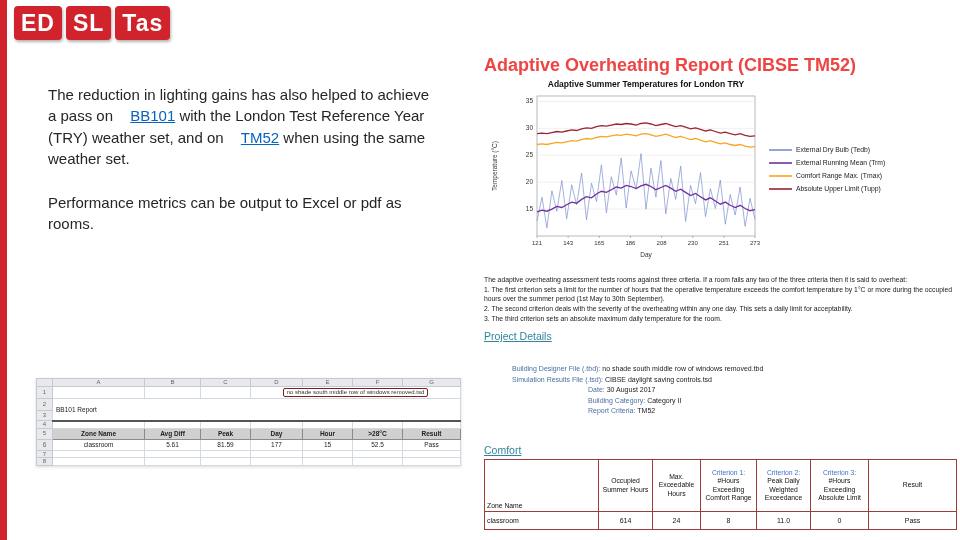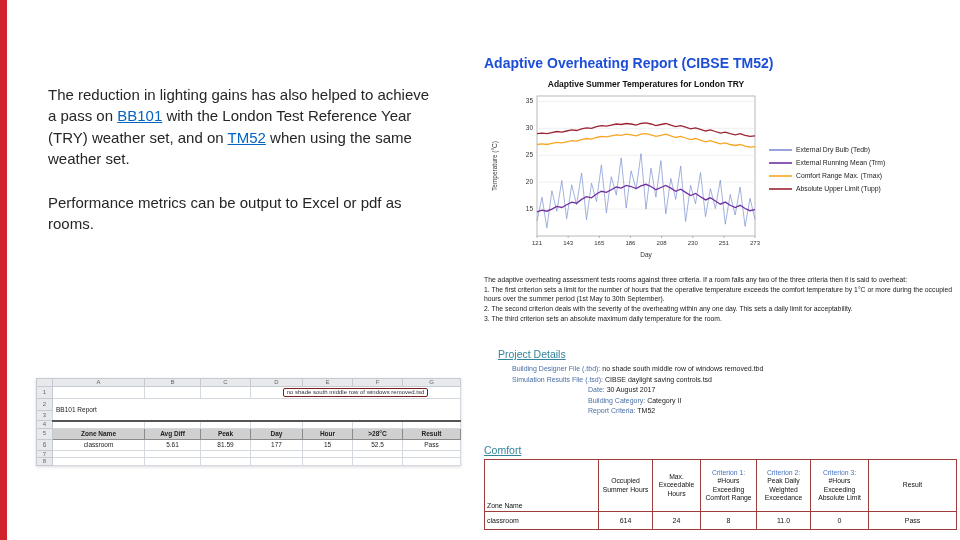"ED" div.logo { html: none -> <div> <span>ED</span> <span>SL</span> <span>Tas</span> </div> }
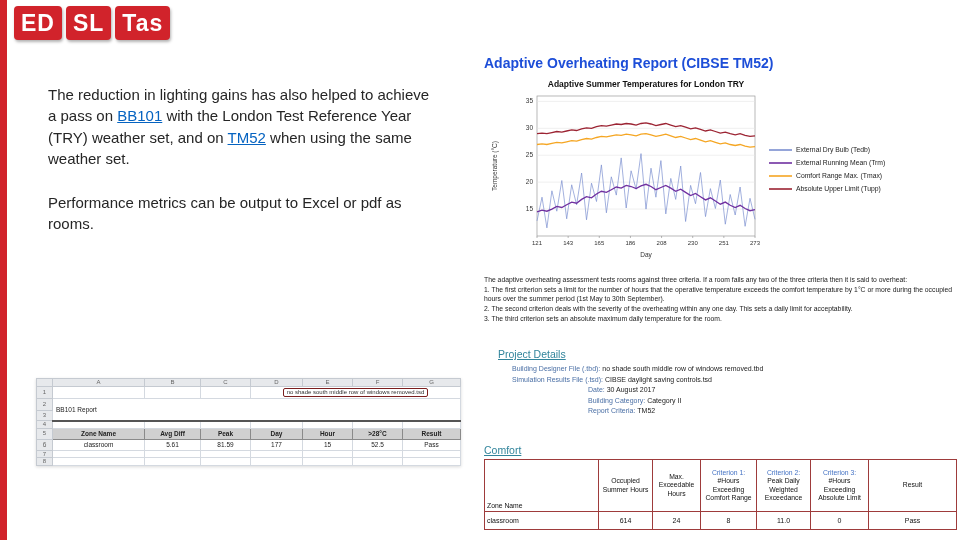"Adaptive Overheating Report (CIBSE TM52)" .report-title { color: #1d4ed8 -> #ef4444; font-size: 14px -> 18px }
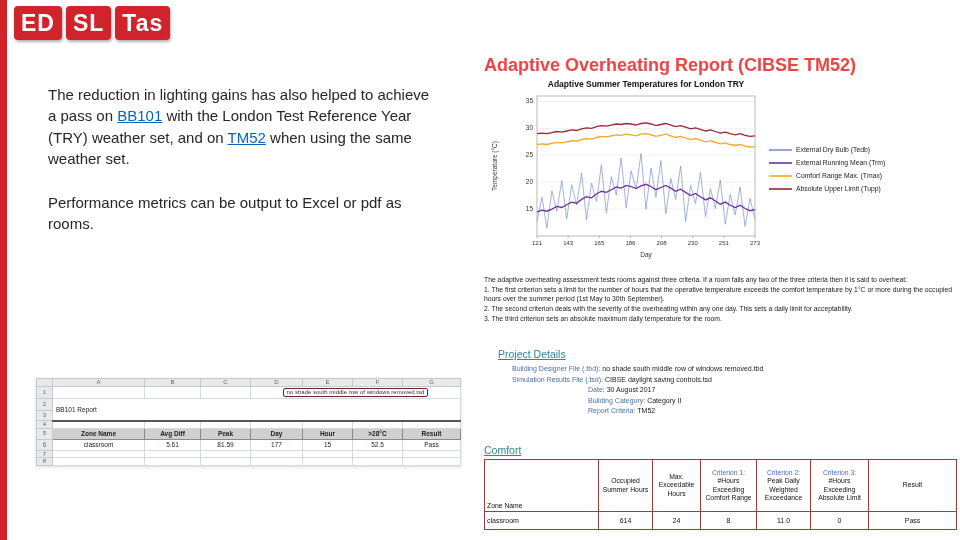"BB101" .link { margin-left: none -> 13px }
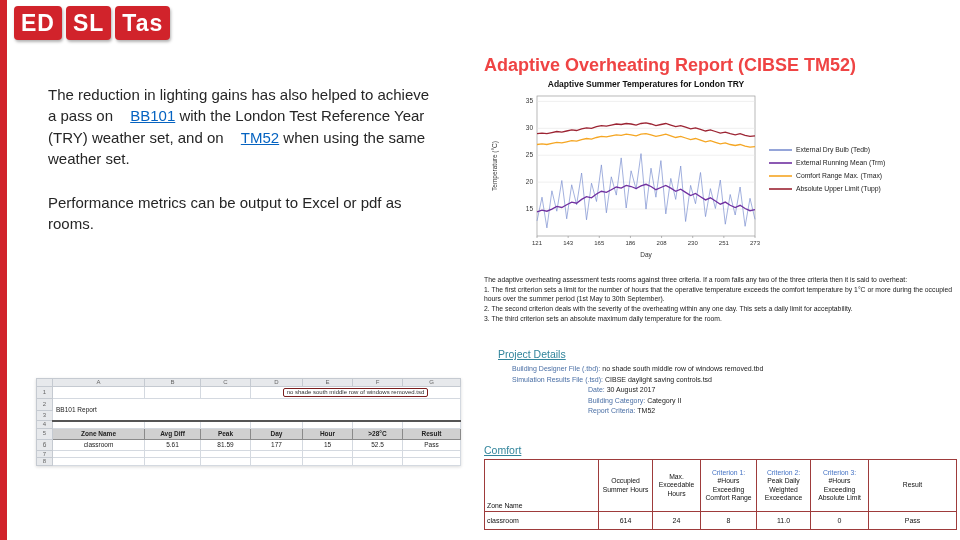"Project Details" .pd-heading { margin-left: 14px -> none; top: 348px -> 330px }
